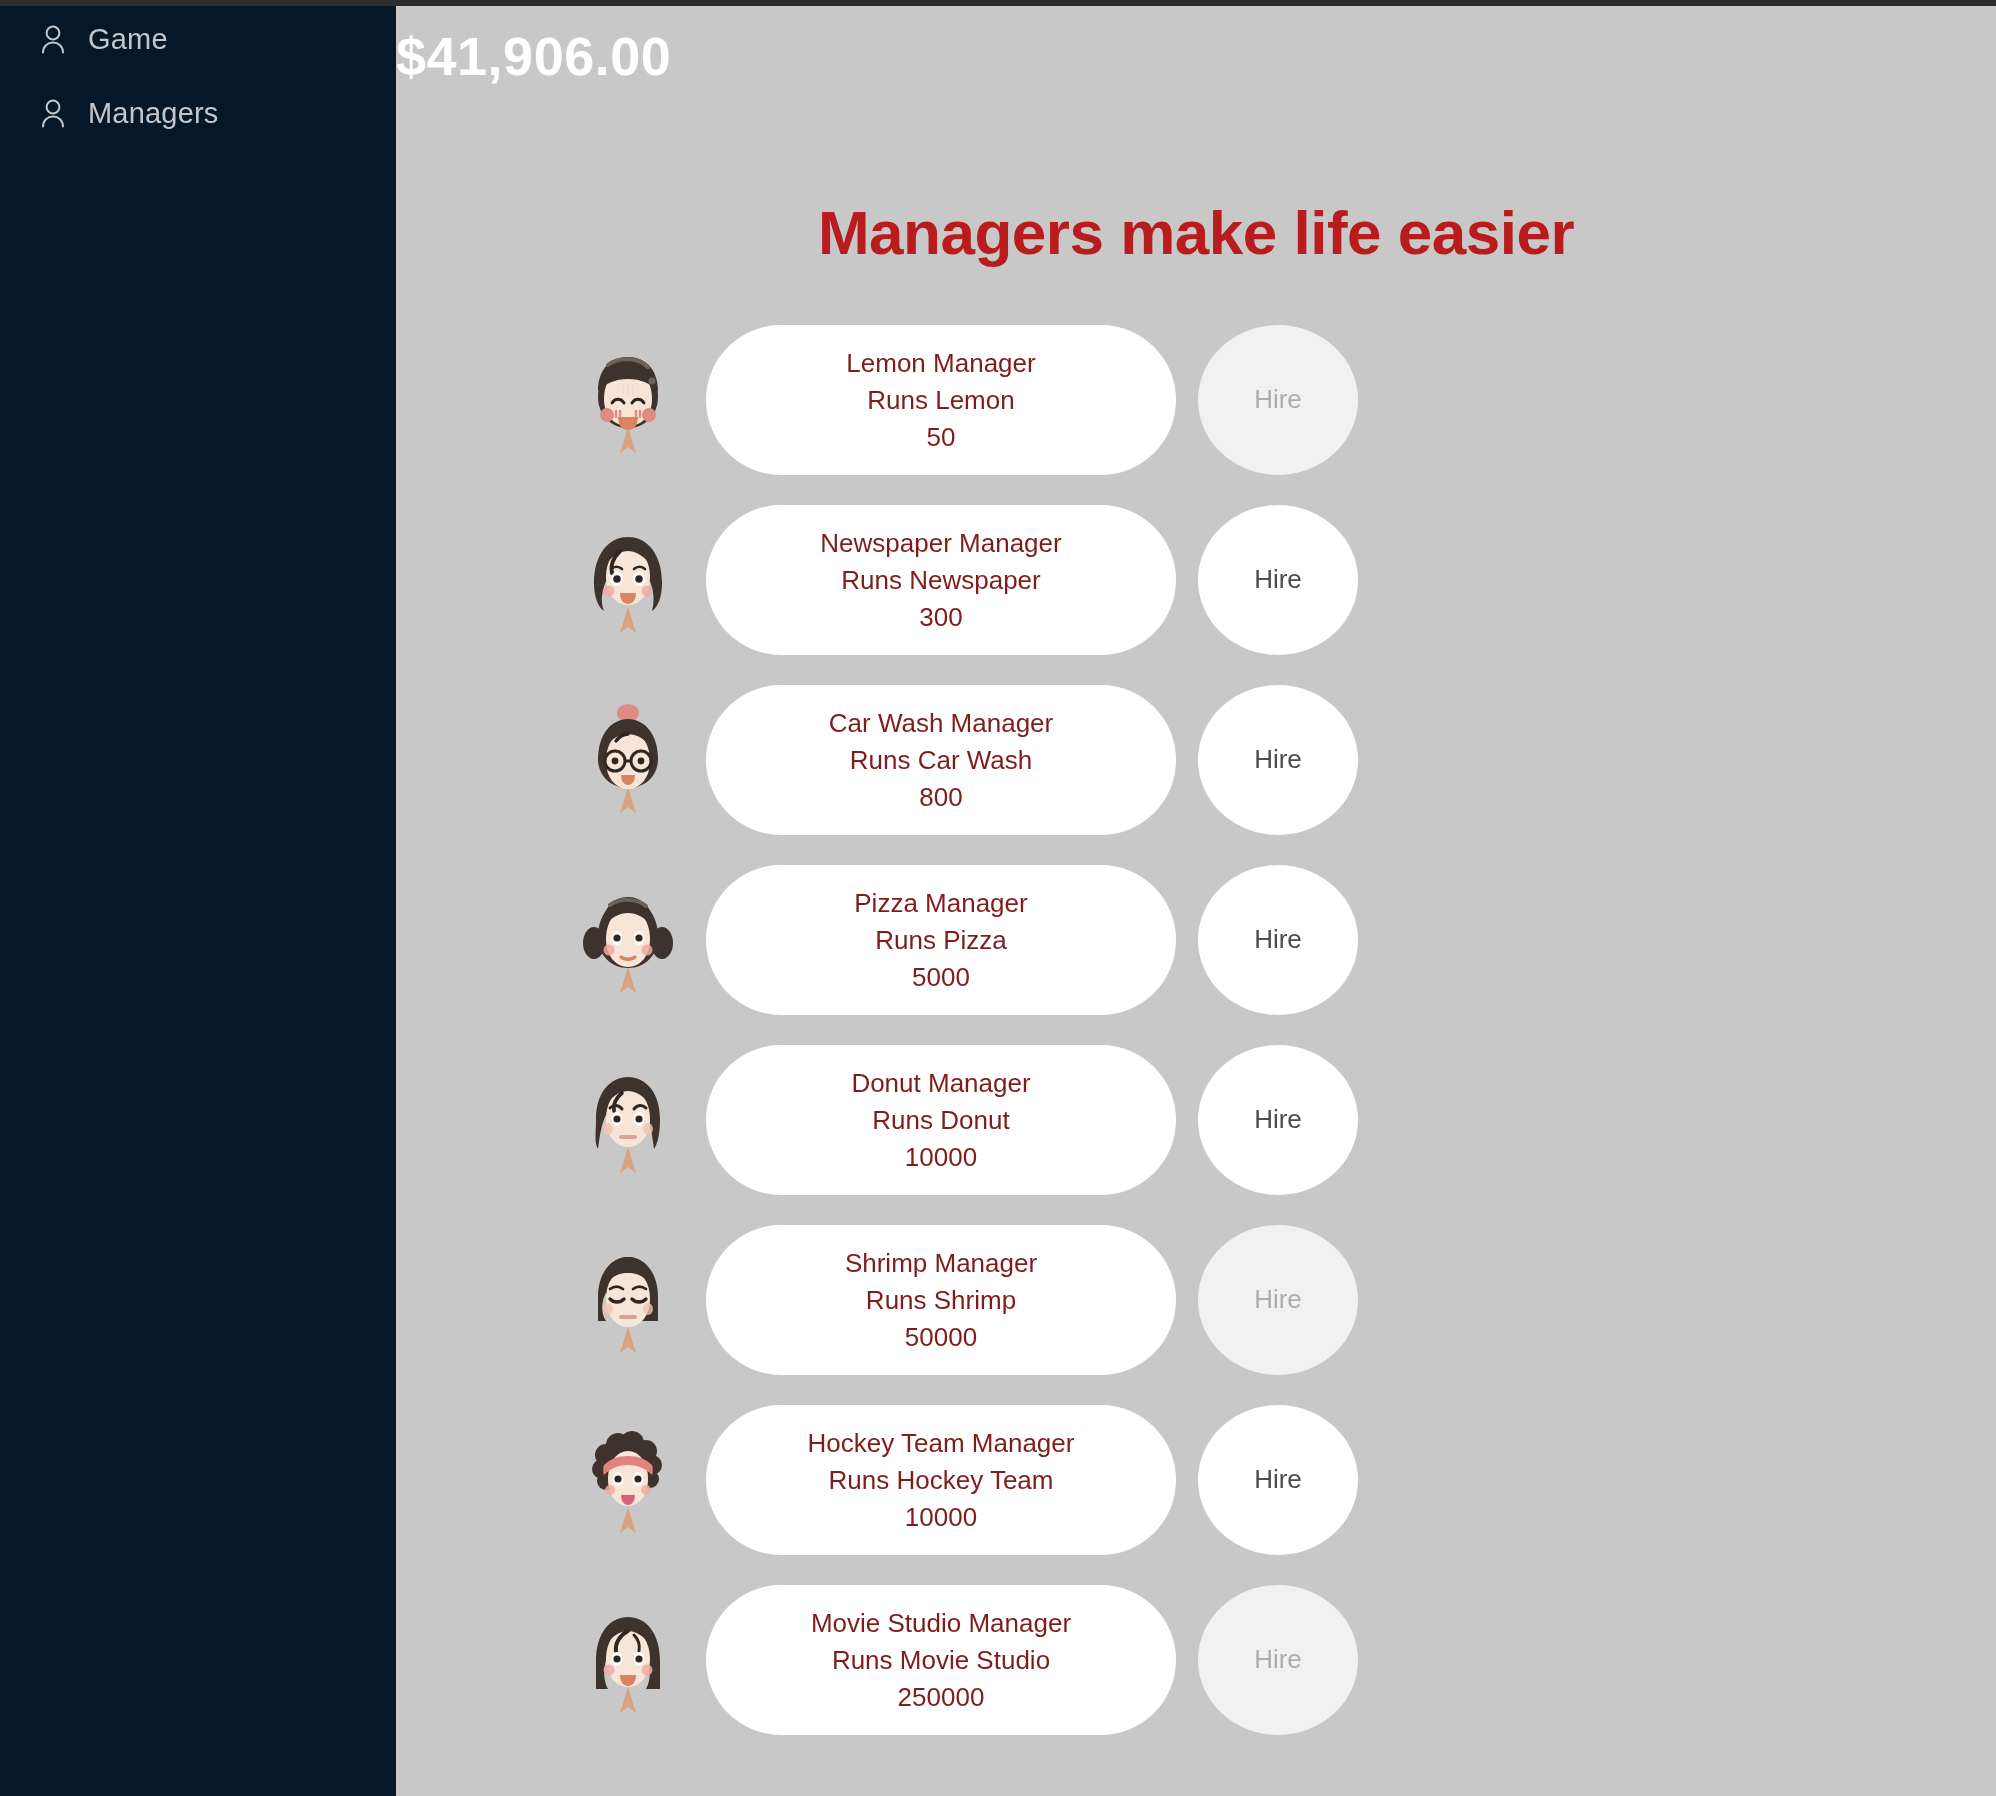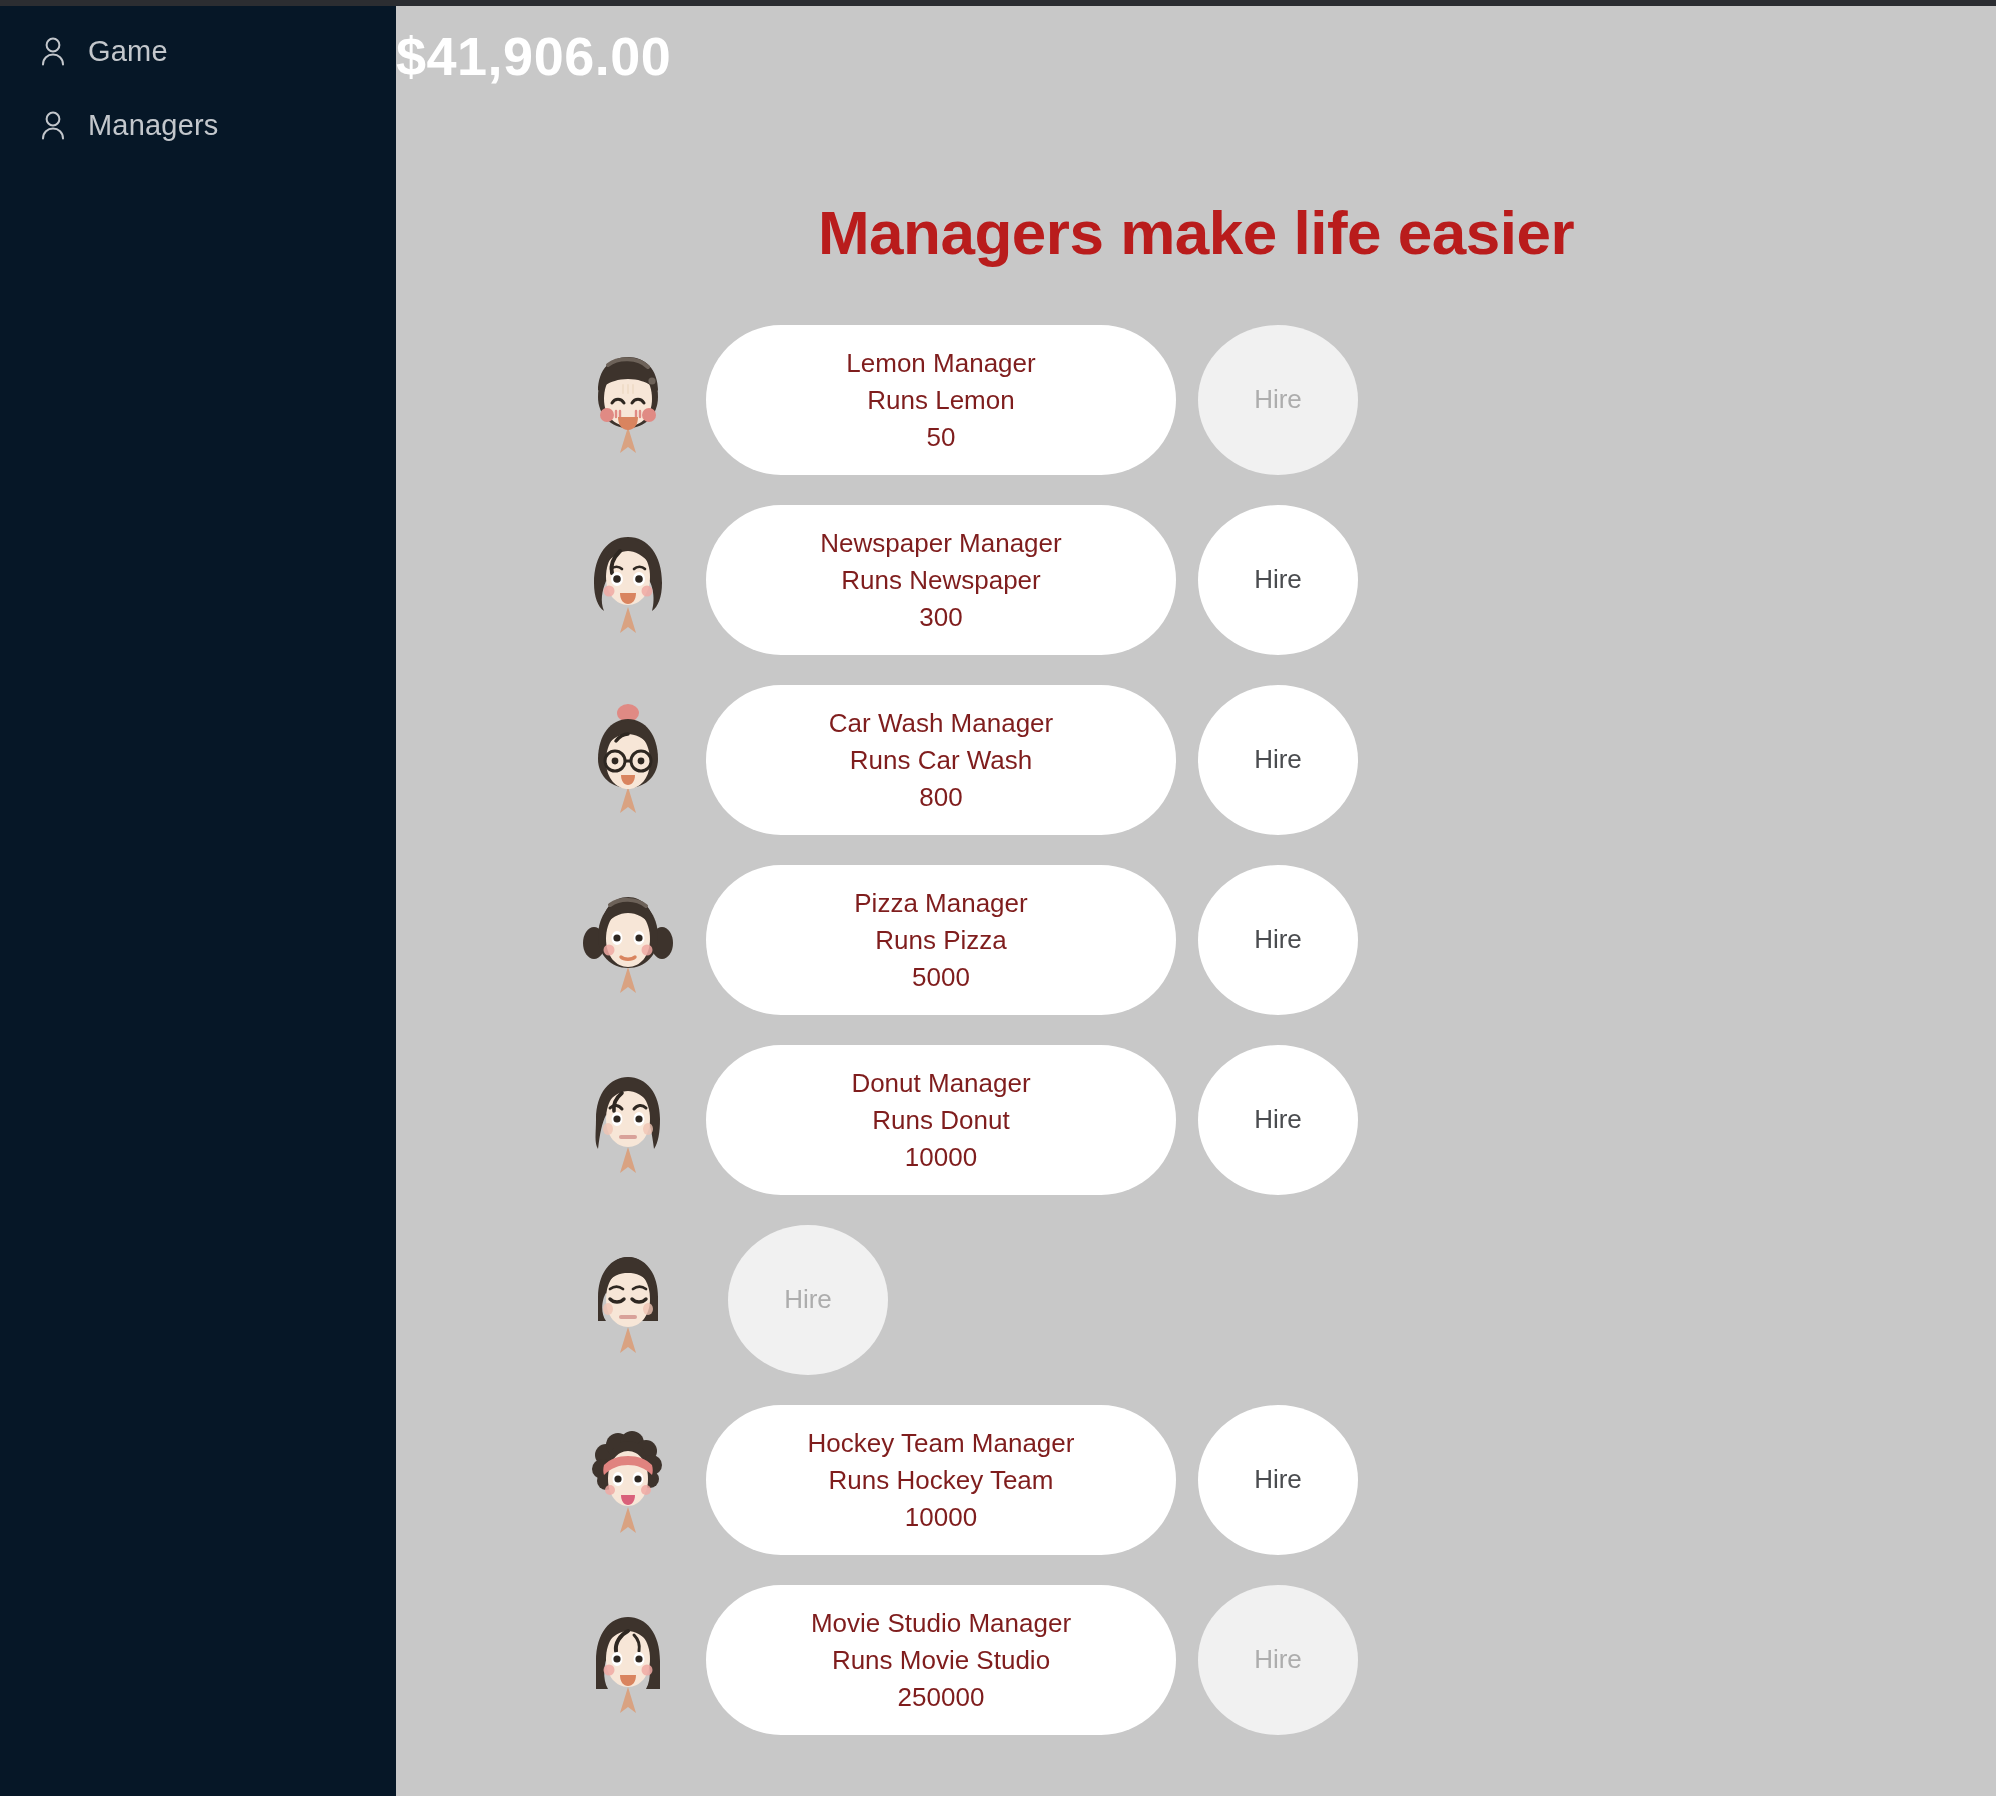"Game" .sidebar { padding-top: 14px -> 2px }
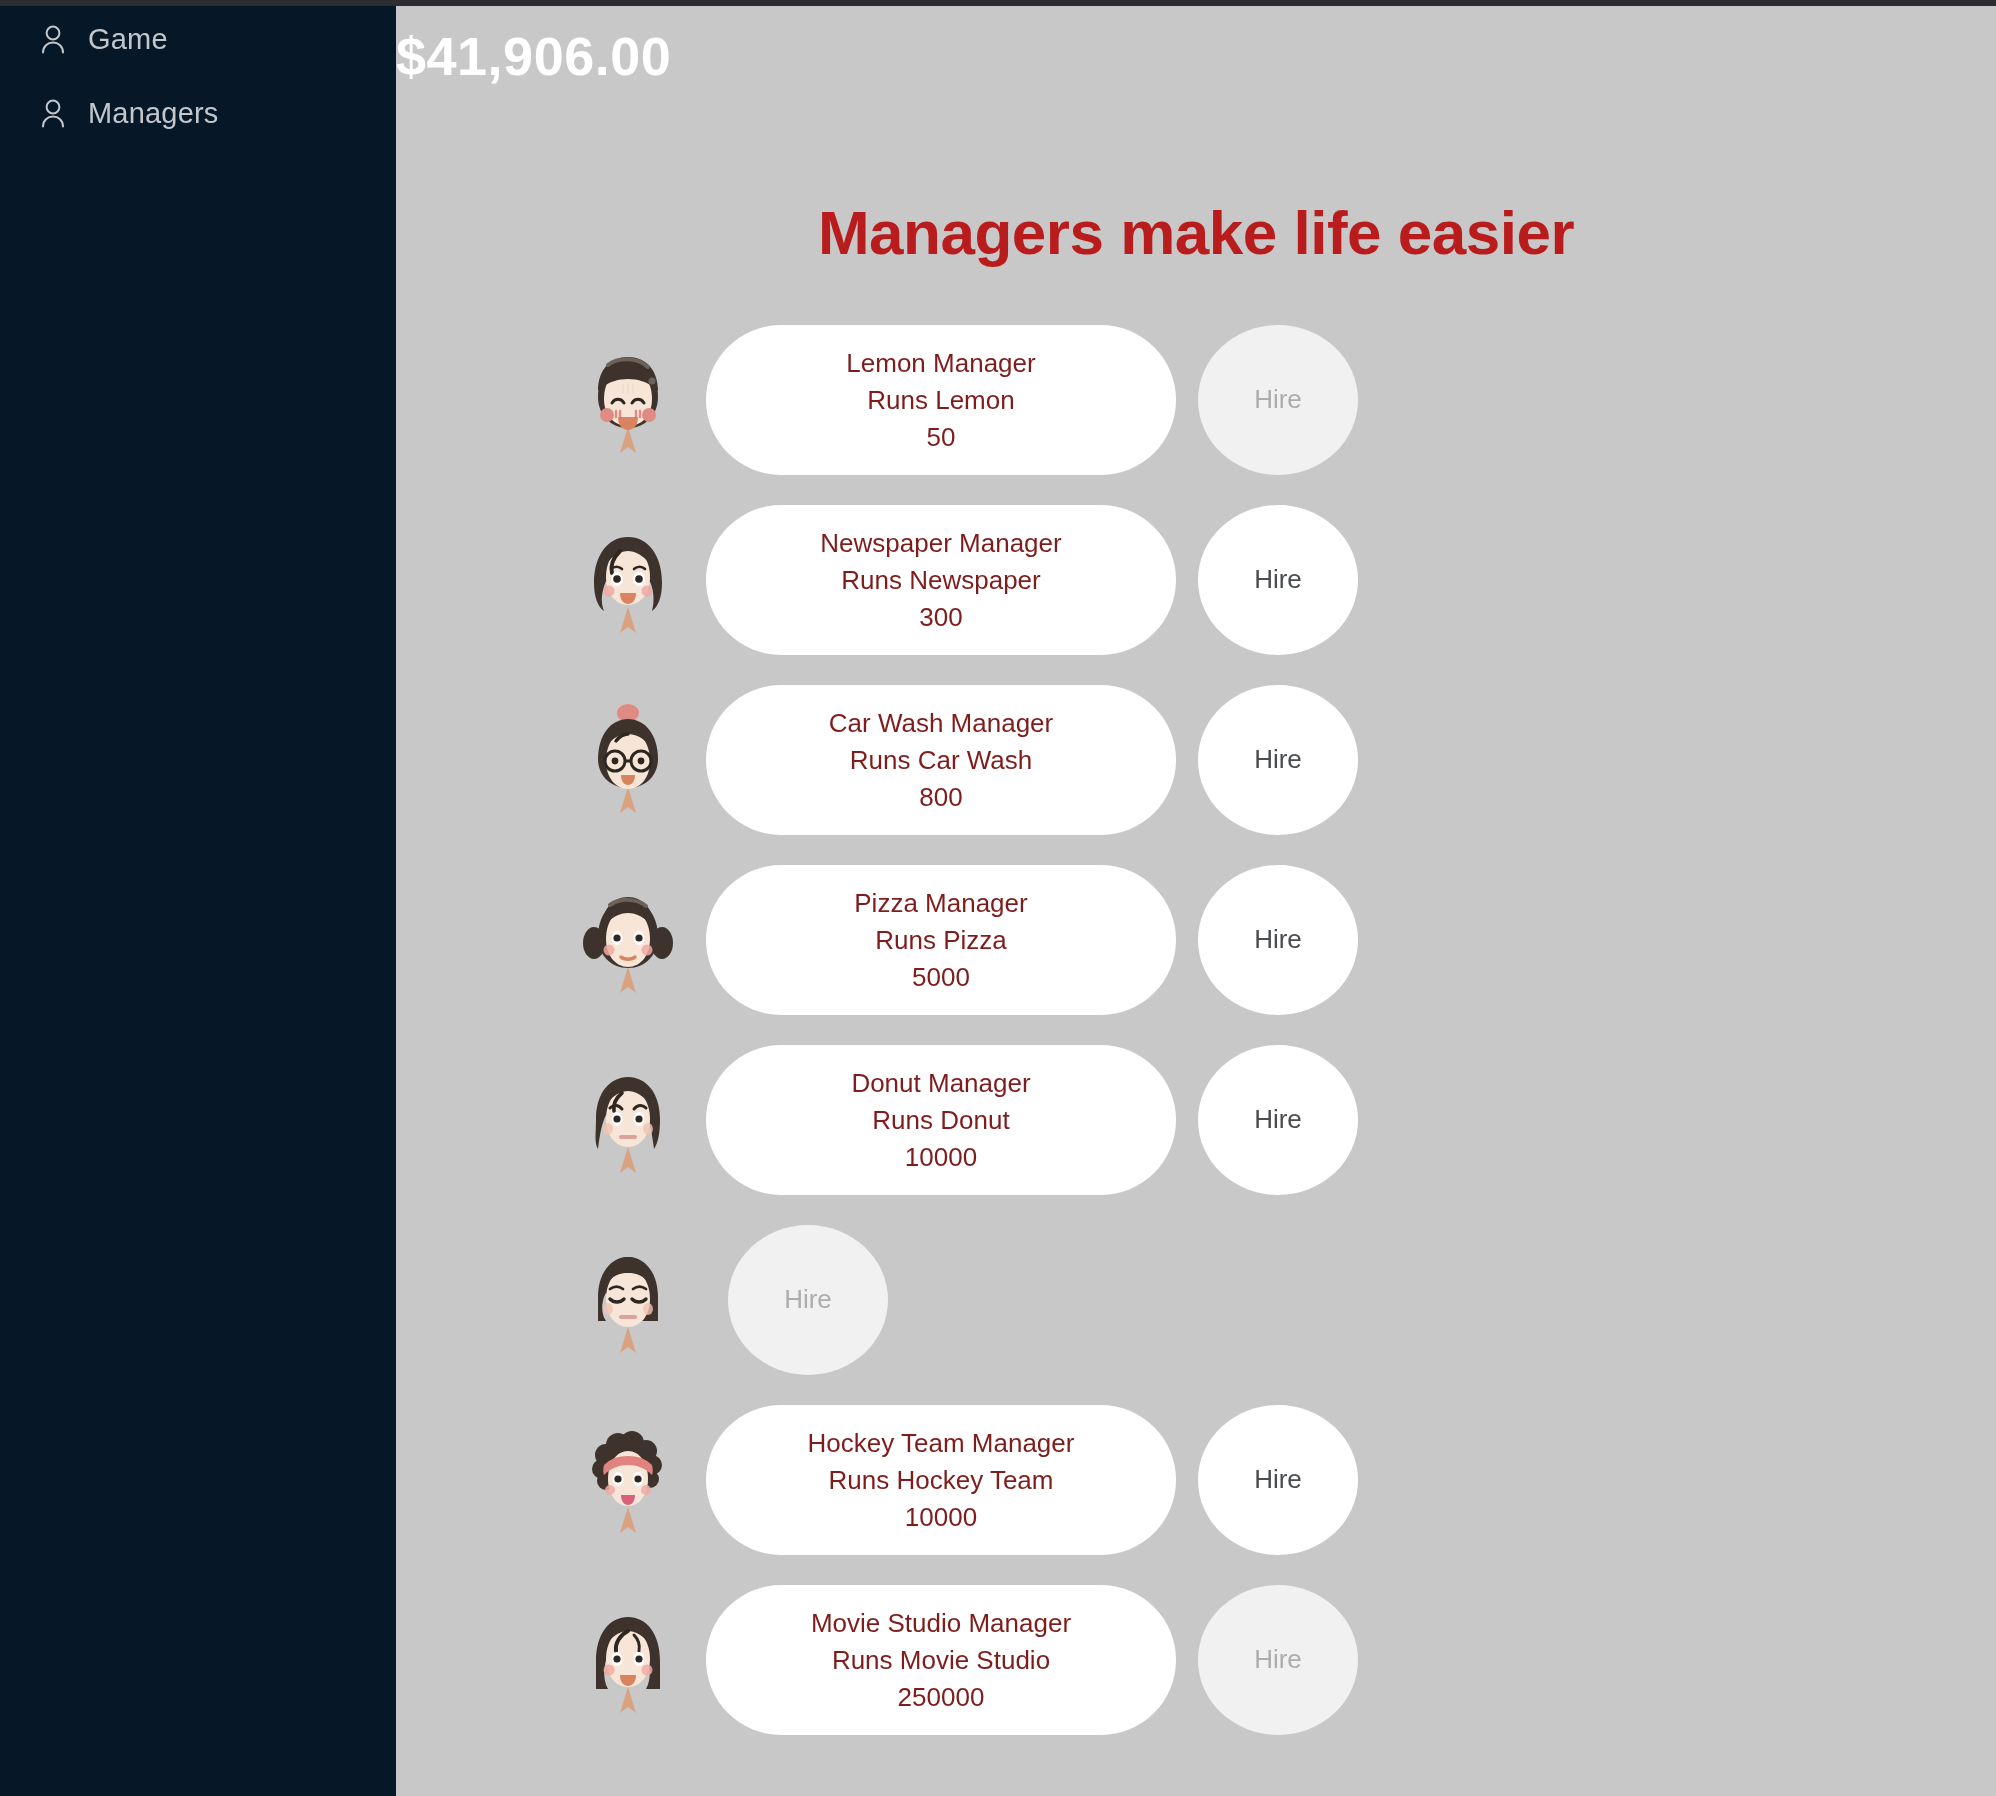"Shrimp Manager" div.mgr-card { html: none -> <div> <span>Shrimp Manager</span> <span>Runs Shrimp</span> <span>50000</span> </div> }
